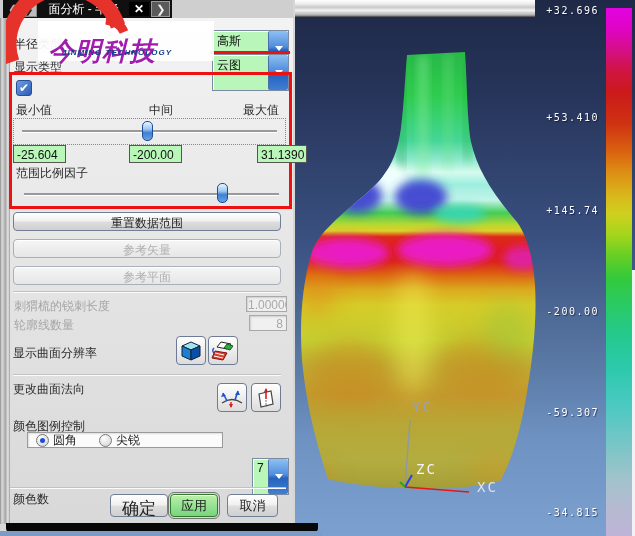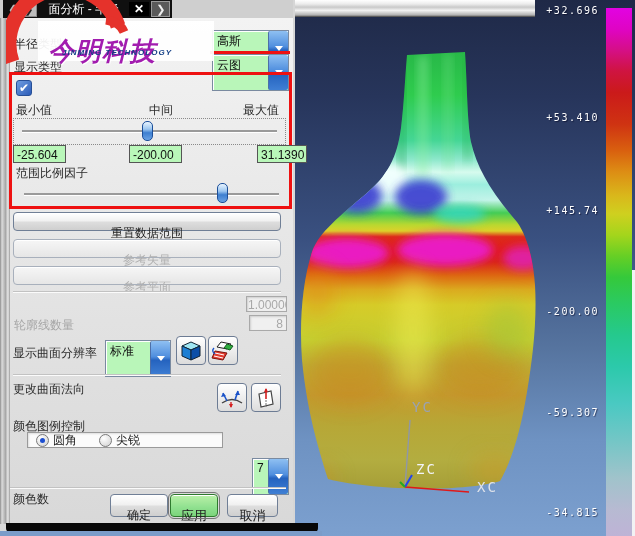"重置数据范围" .btn { padding-top: 12px -> 2px }
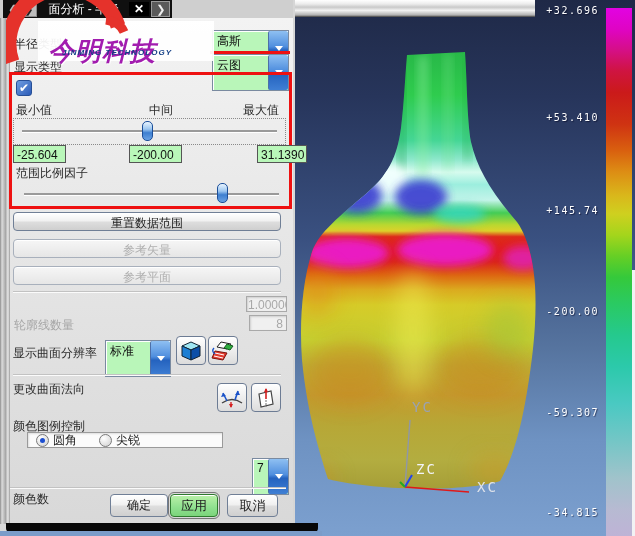"刺猬梳的锐刺长度" span.lbl { html: none -> <span>刺猬梳的锐刺长度</span> }
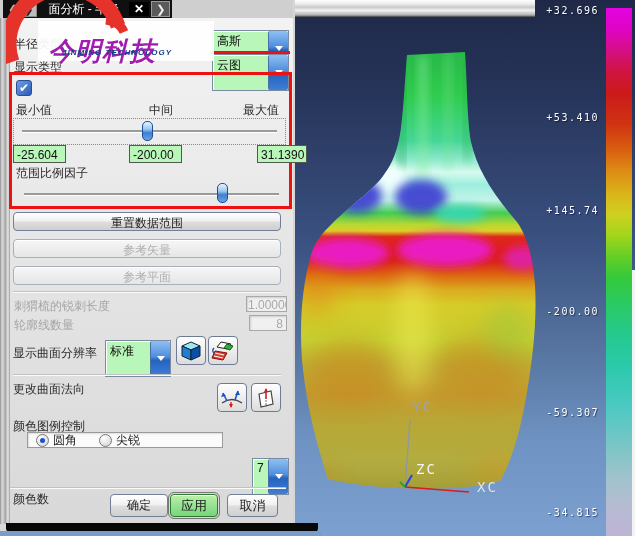"标准" div.combo { html: <div> <span>标准</span> <span> <span></span> </span> </div> -> none }
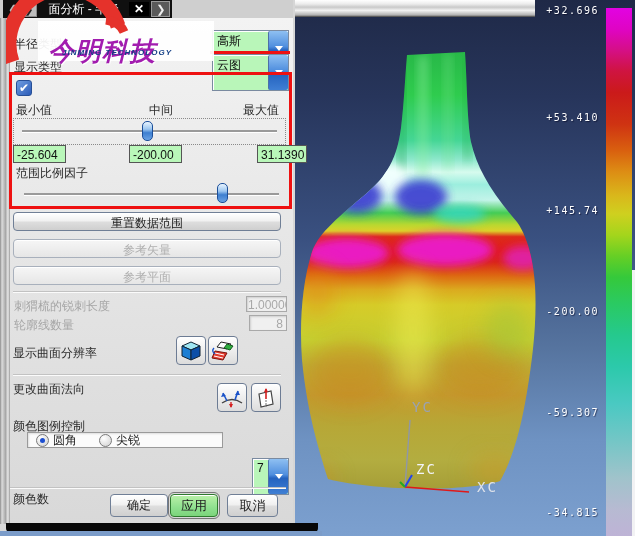"确定" div.btn { font-size: 12px -> 17px }
